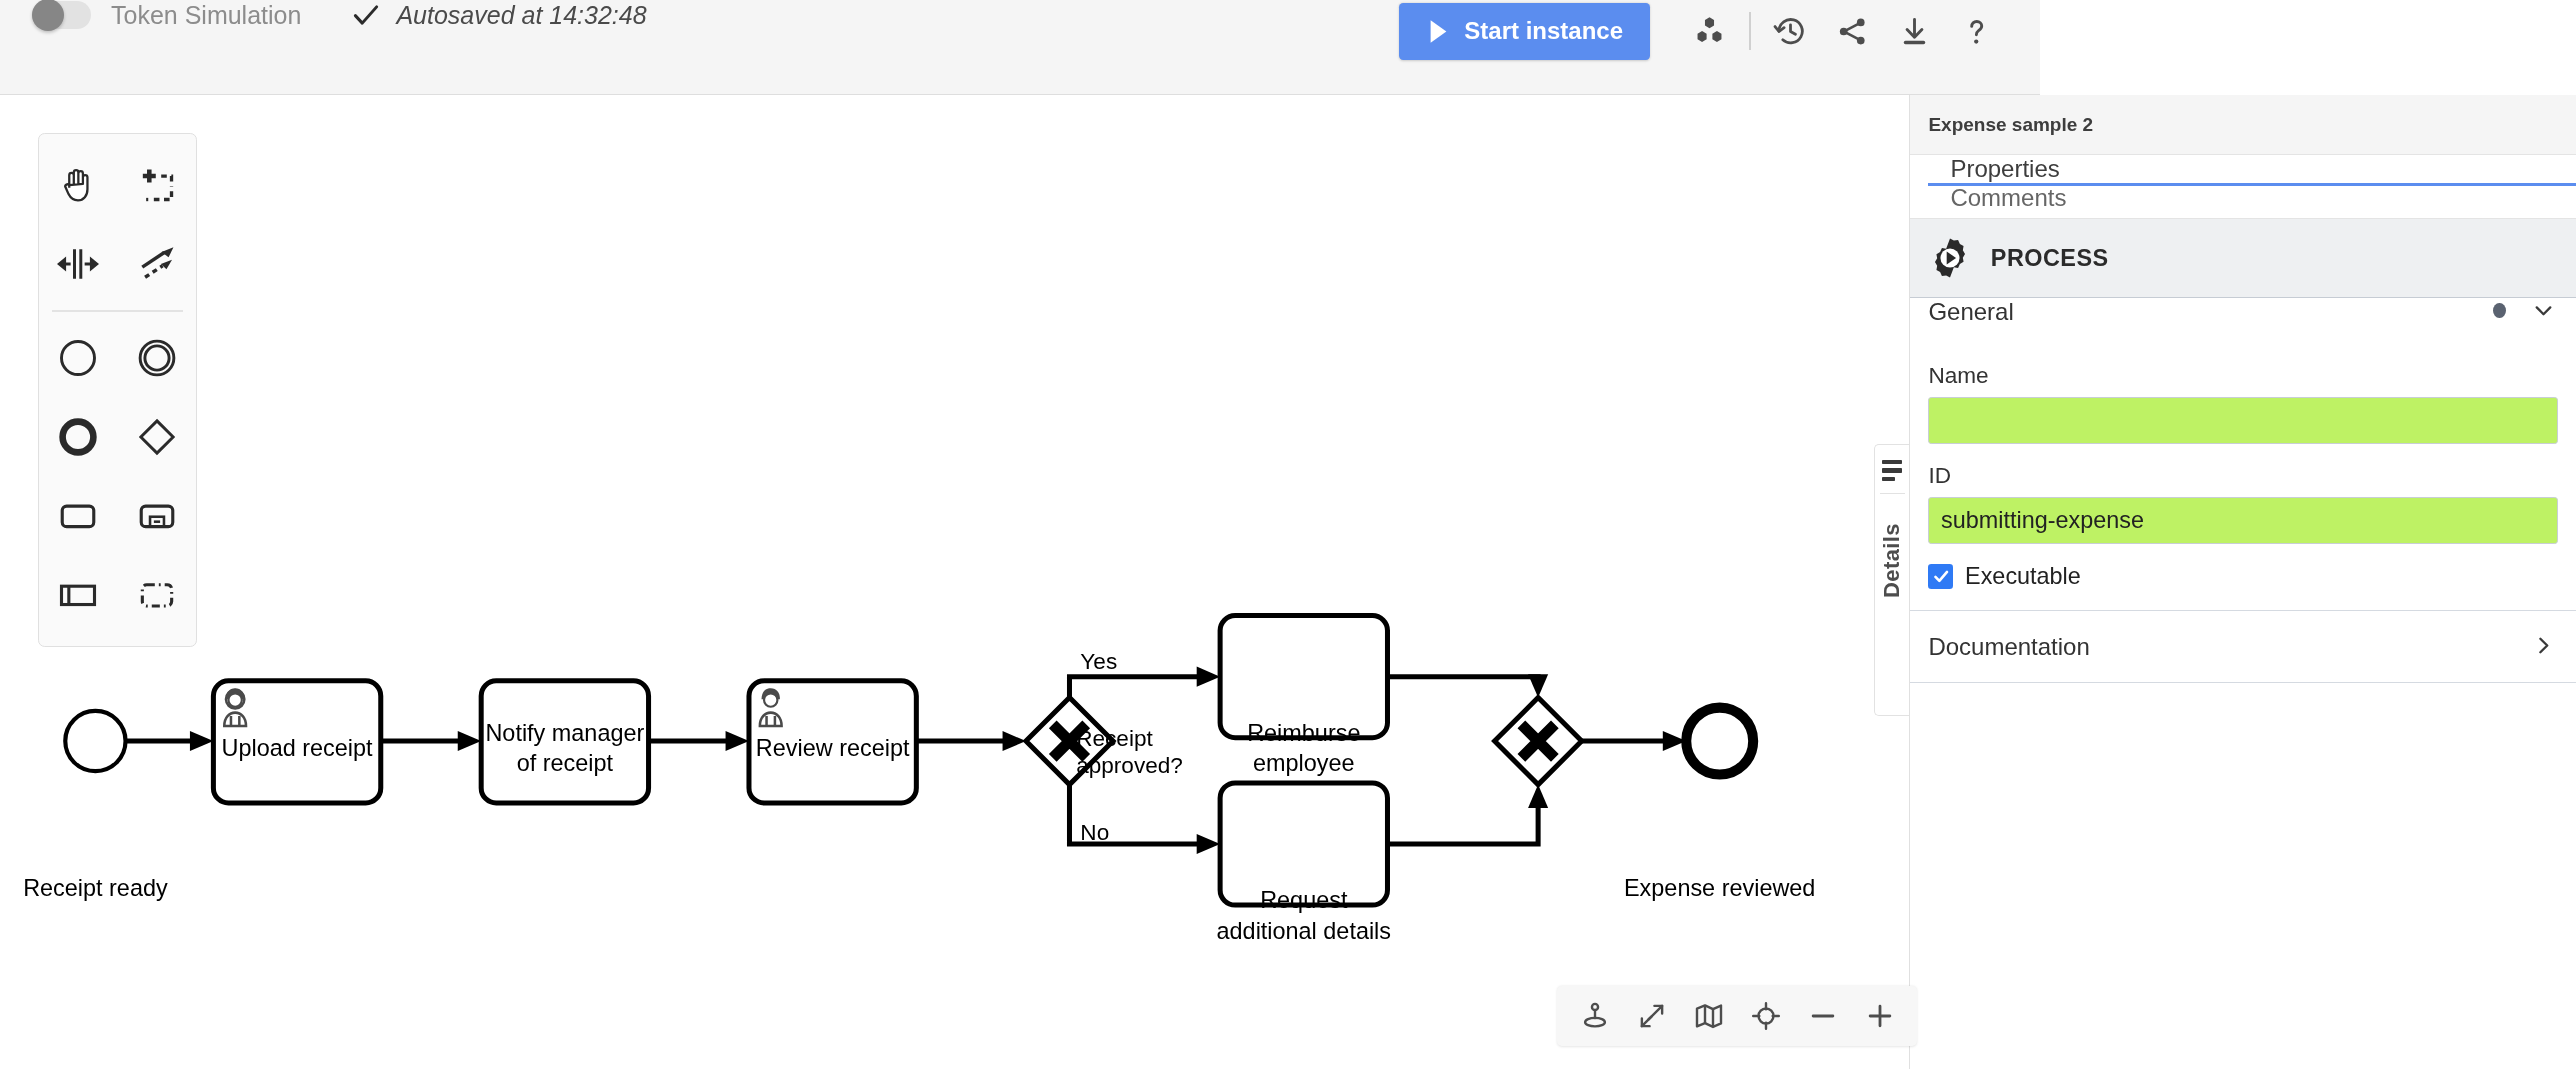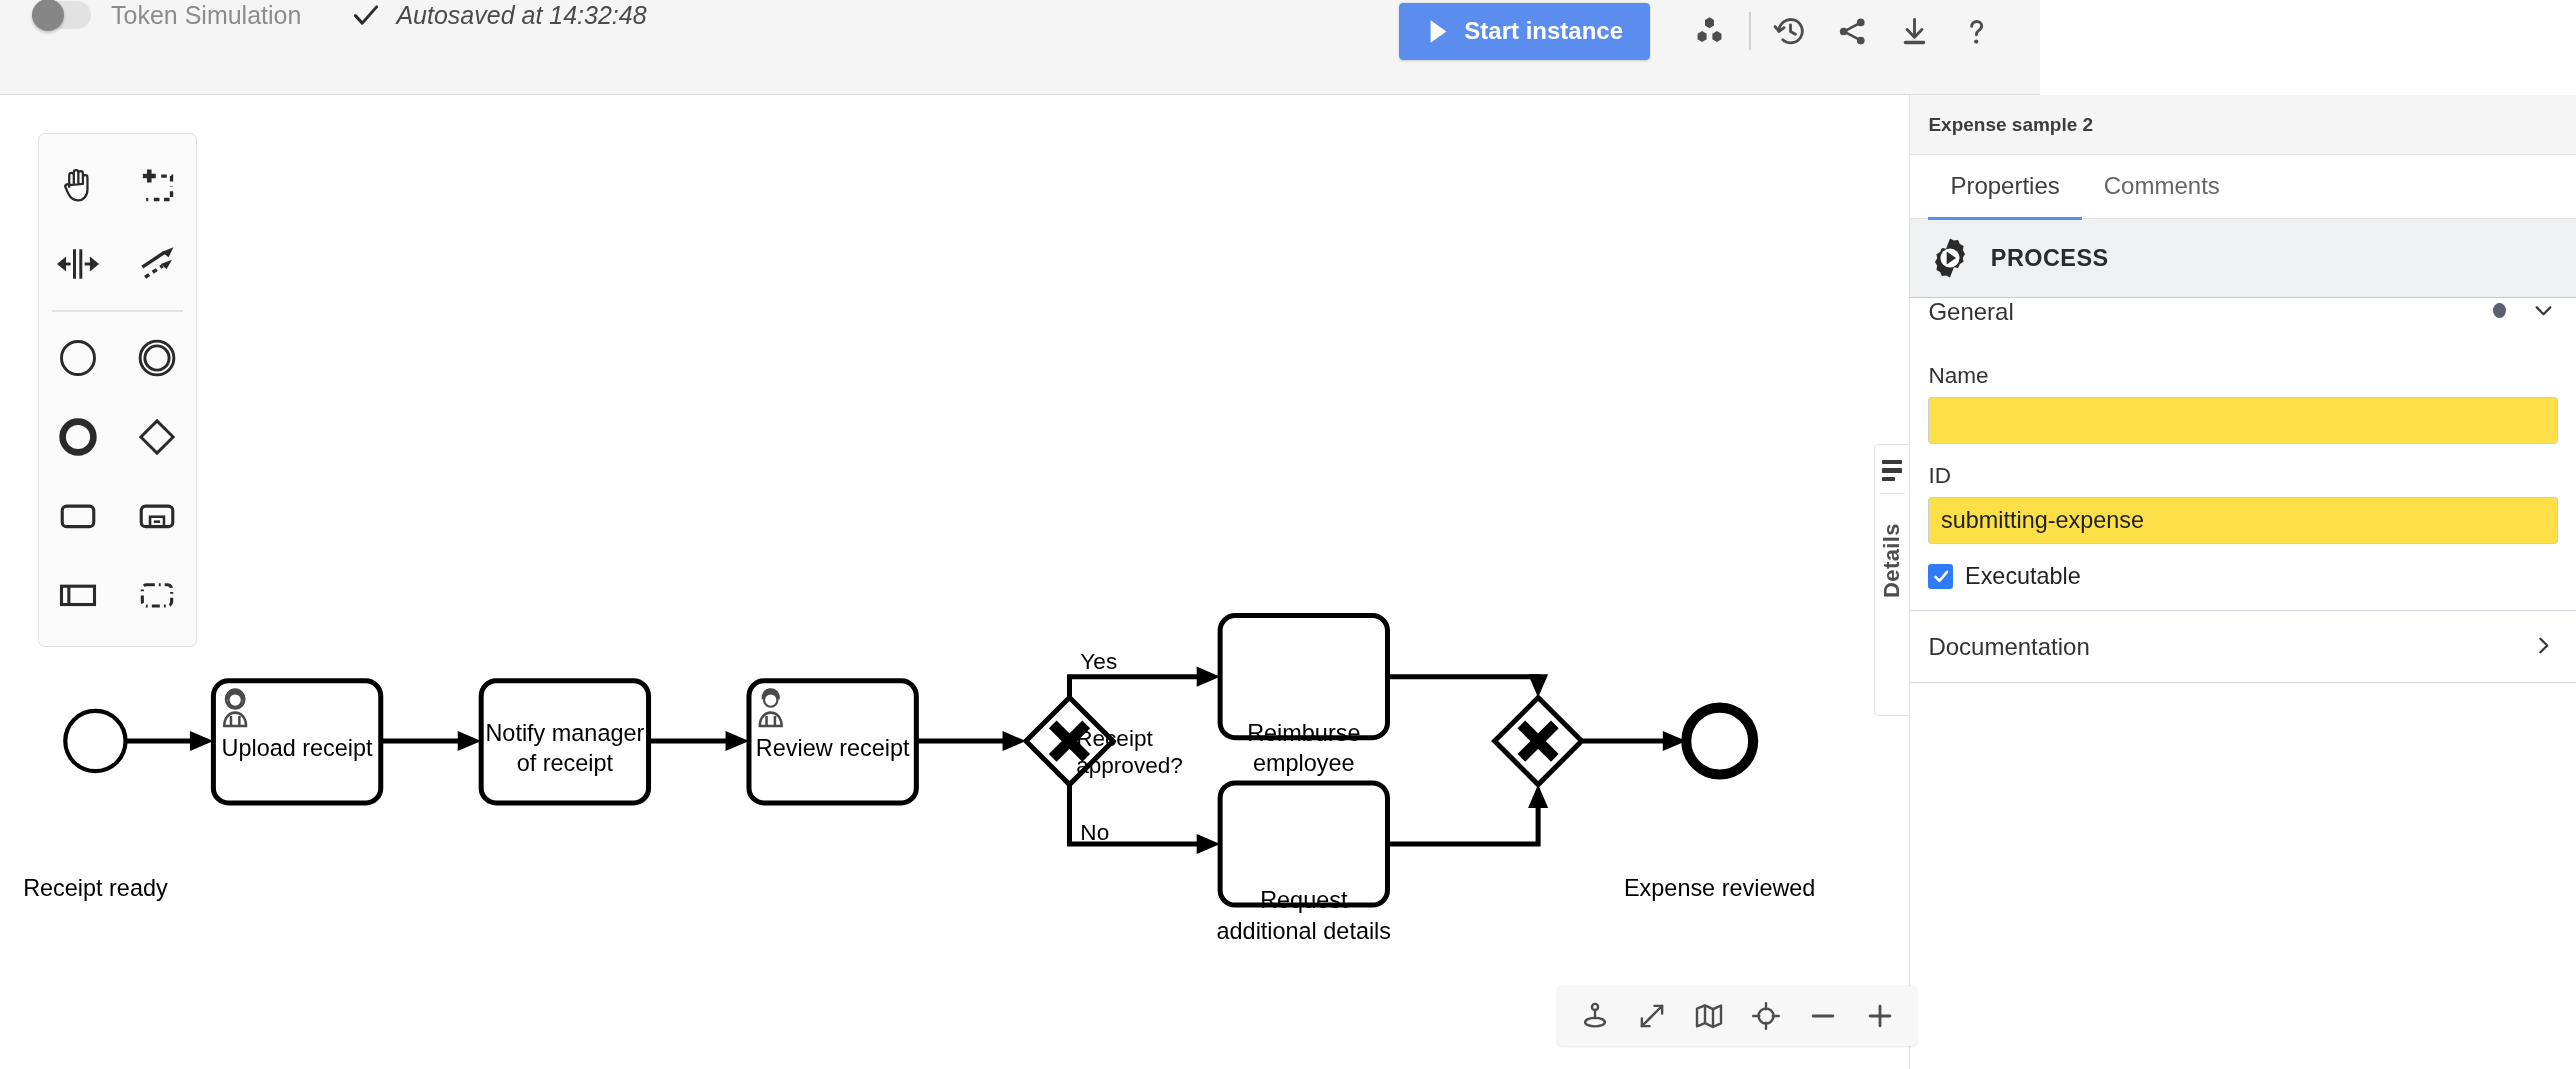"Properties" .panel-tabs { flex-direction: none -> column }
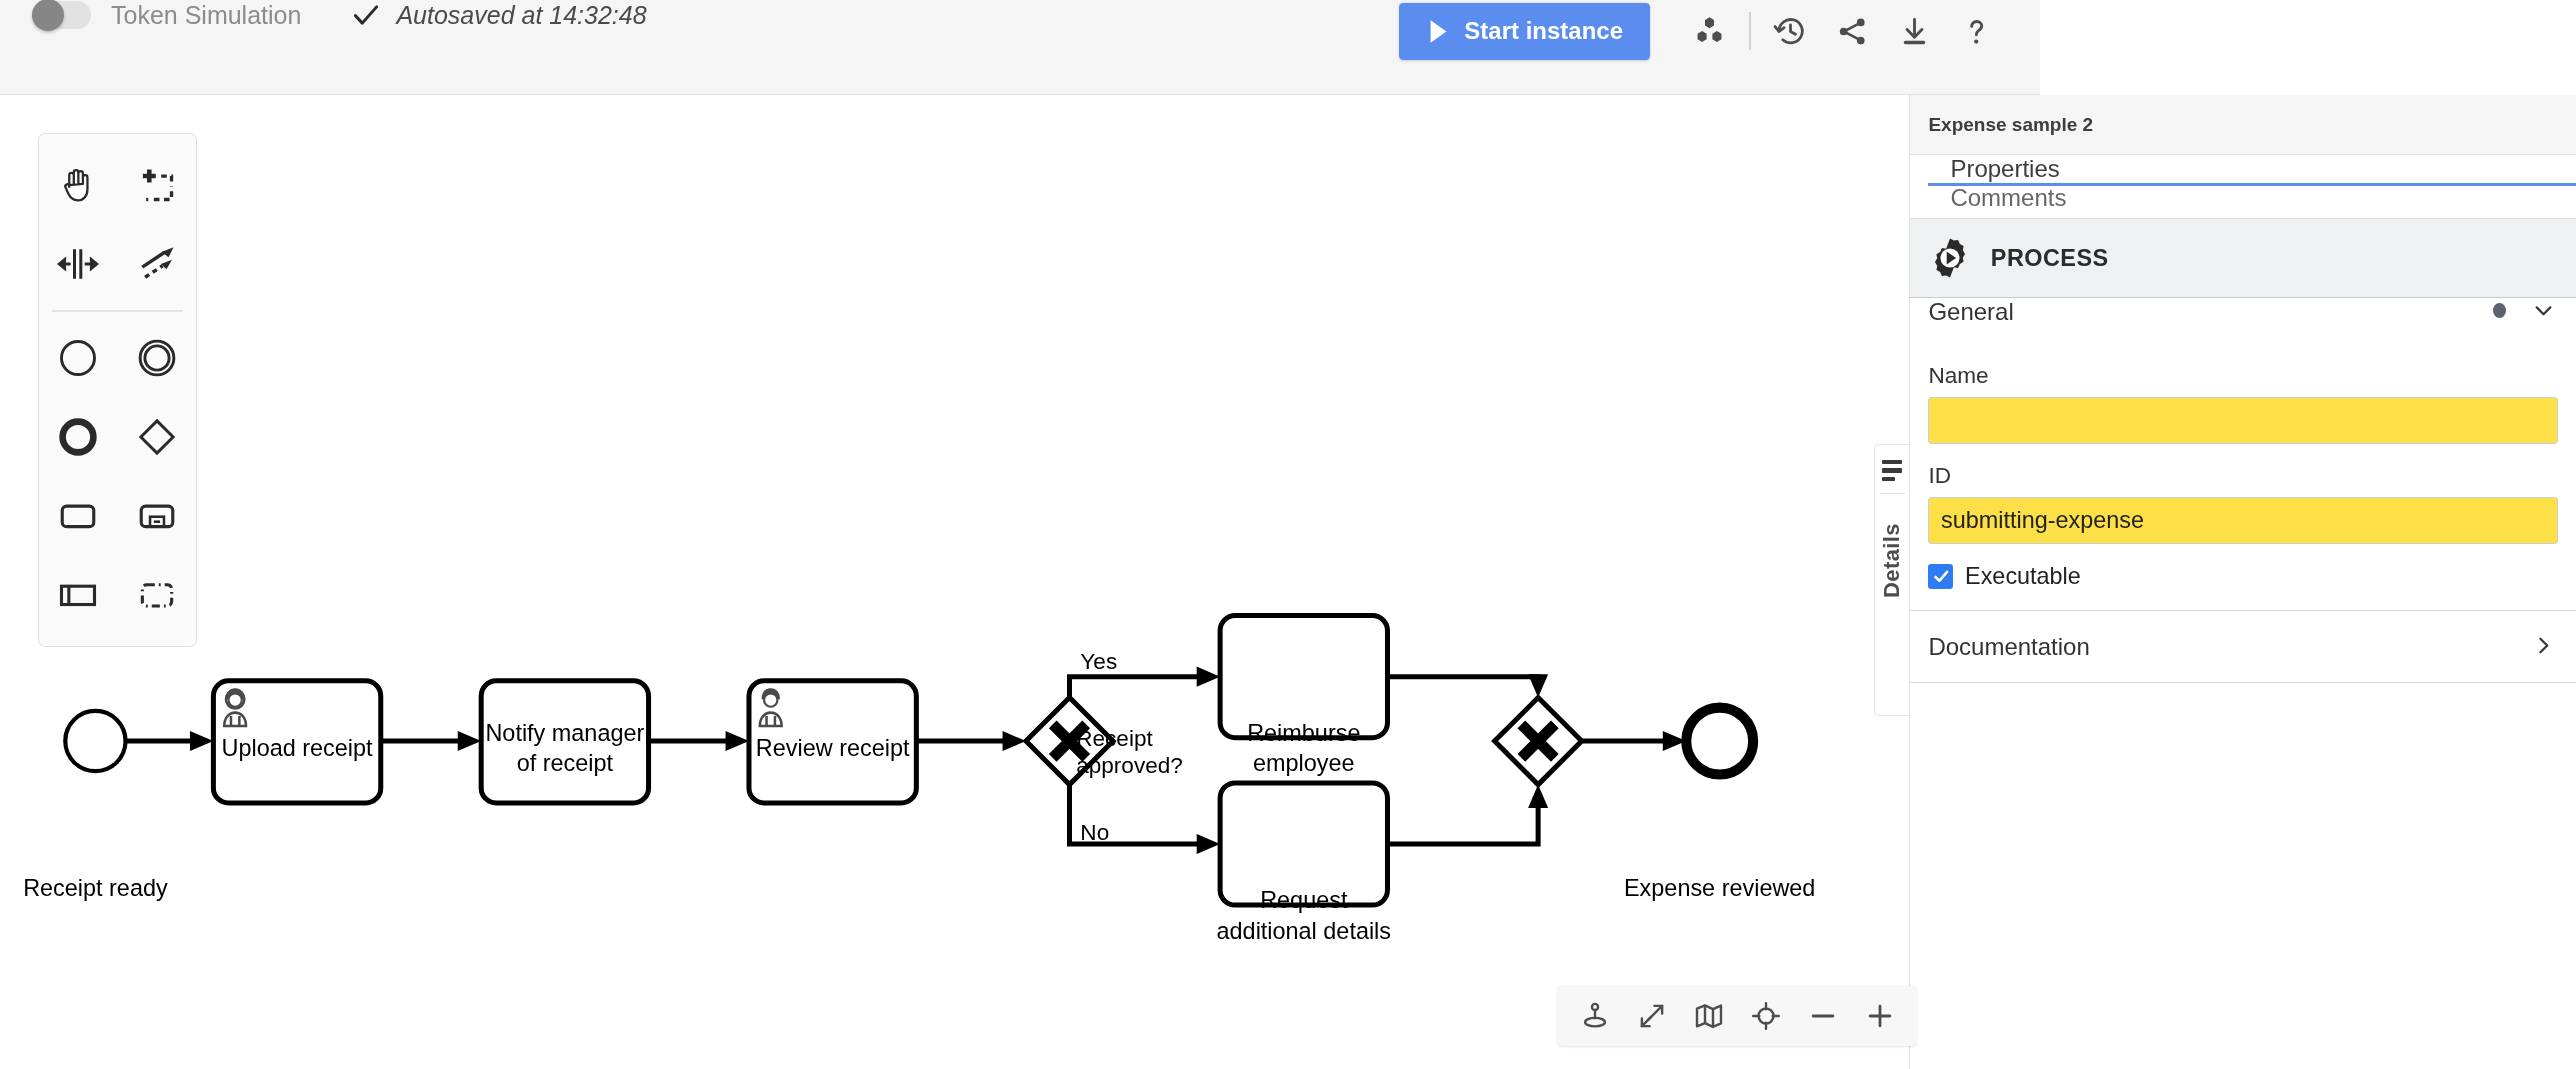"submitting-expense" .field-input { background: #fde047 -> #bef264 }
